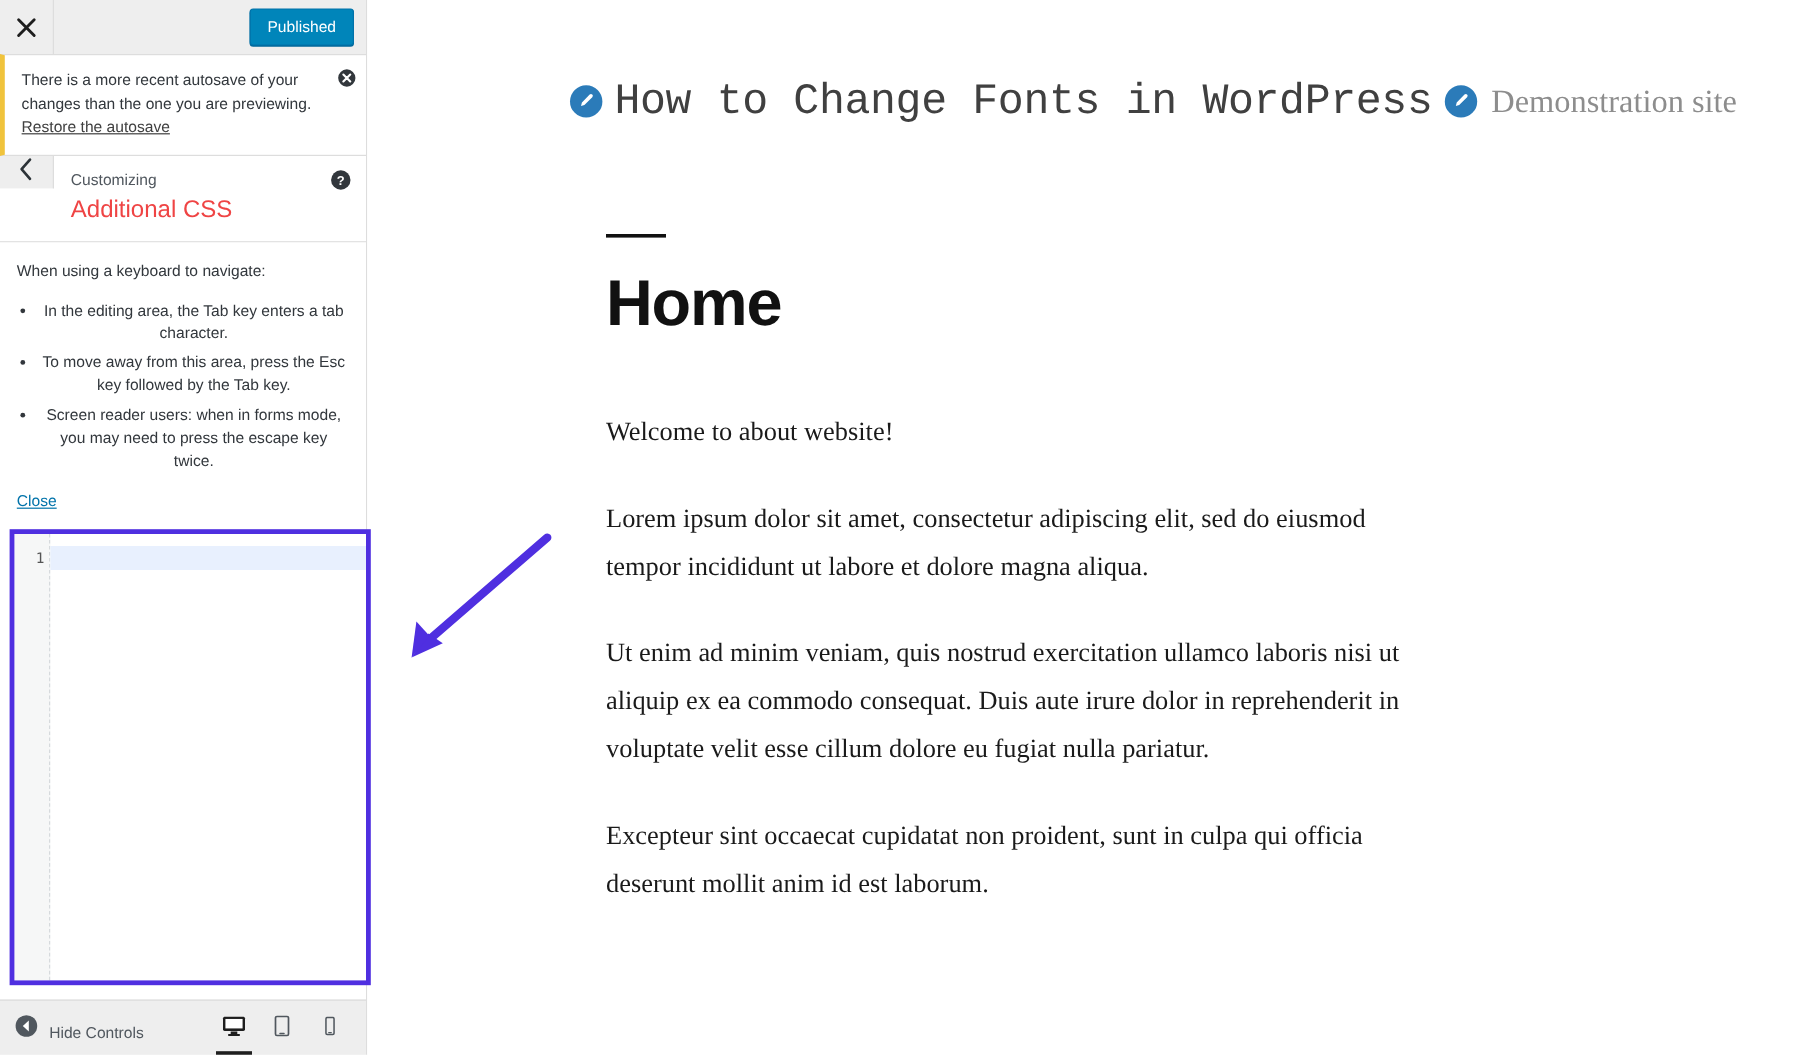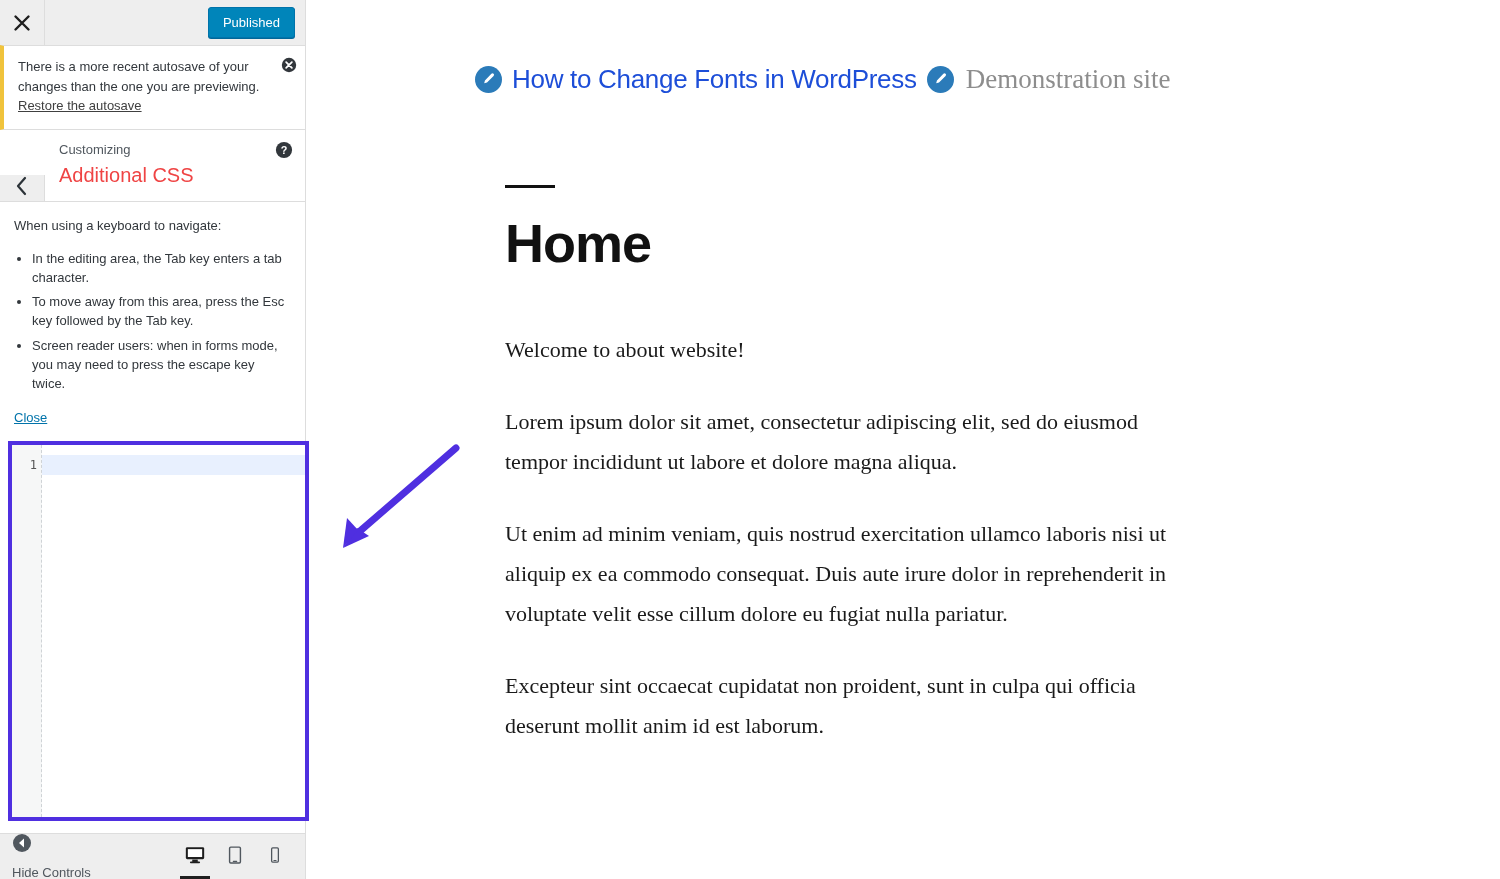"How to Change Fonts in" .post-title { color: #1d4ed8 -> #404040; font-family: Liberation Sans, sans-serif -> Liberation Mono, monospace; font-size: 26px -> 36px }
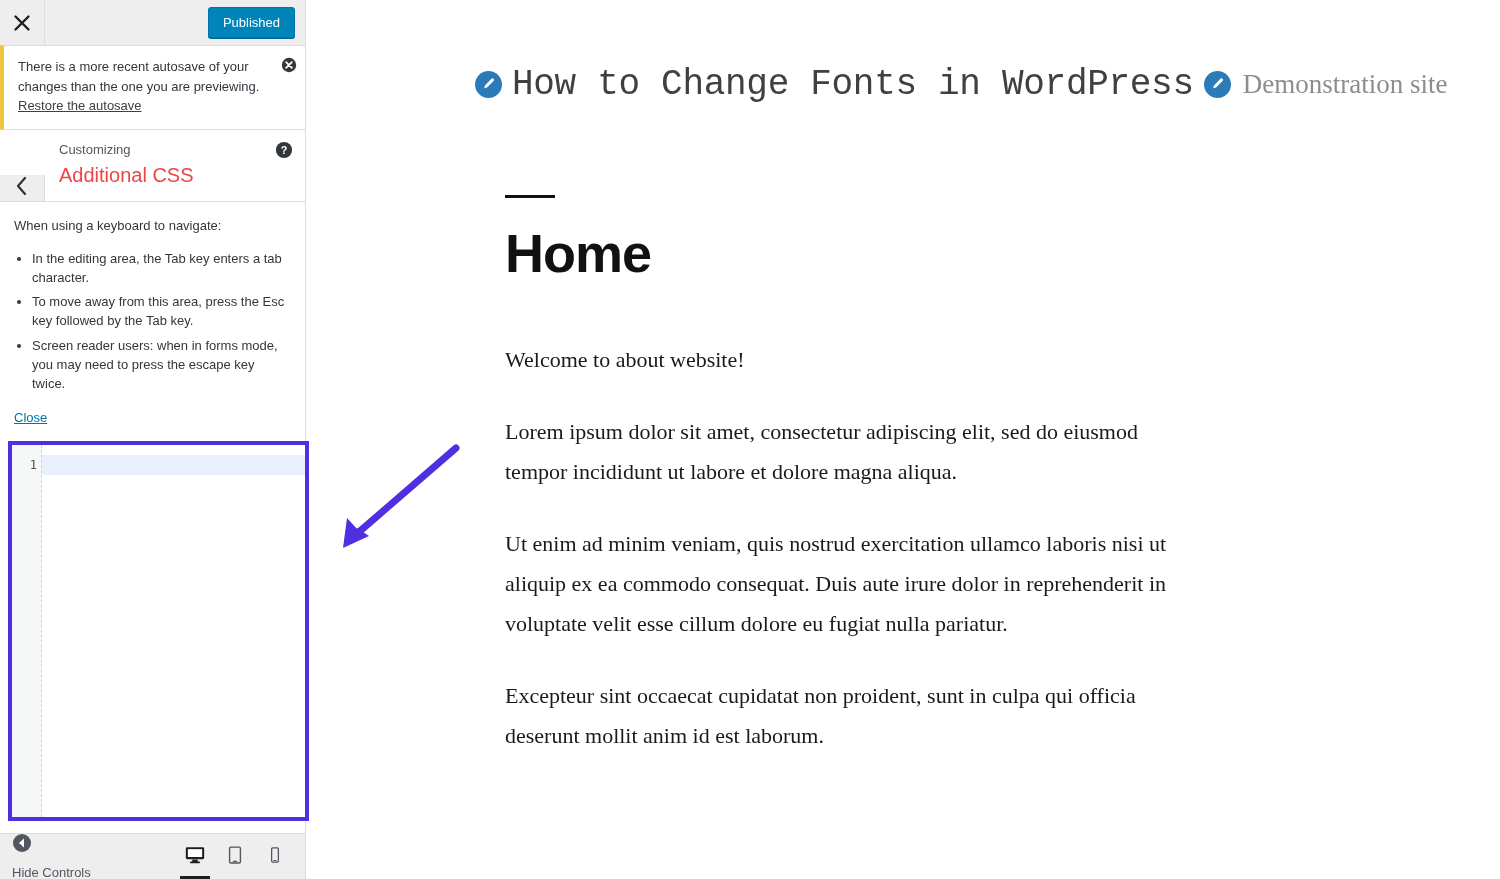"Customizing" .panel-title-row { align-items: flex-end -> flex-start }
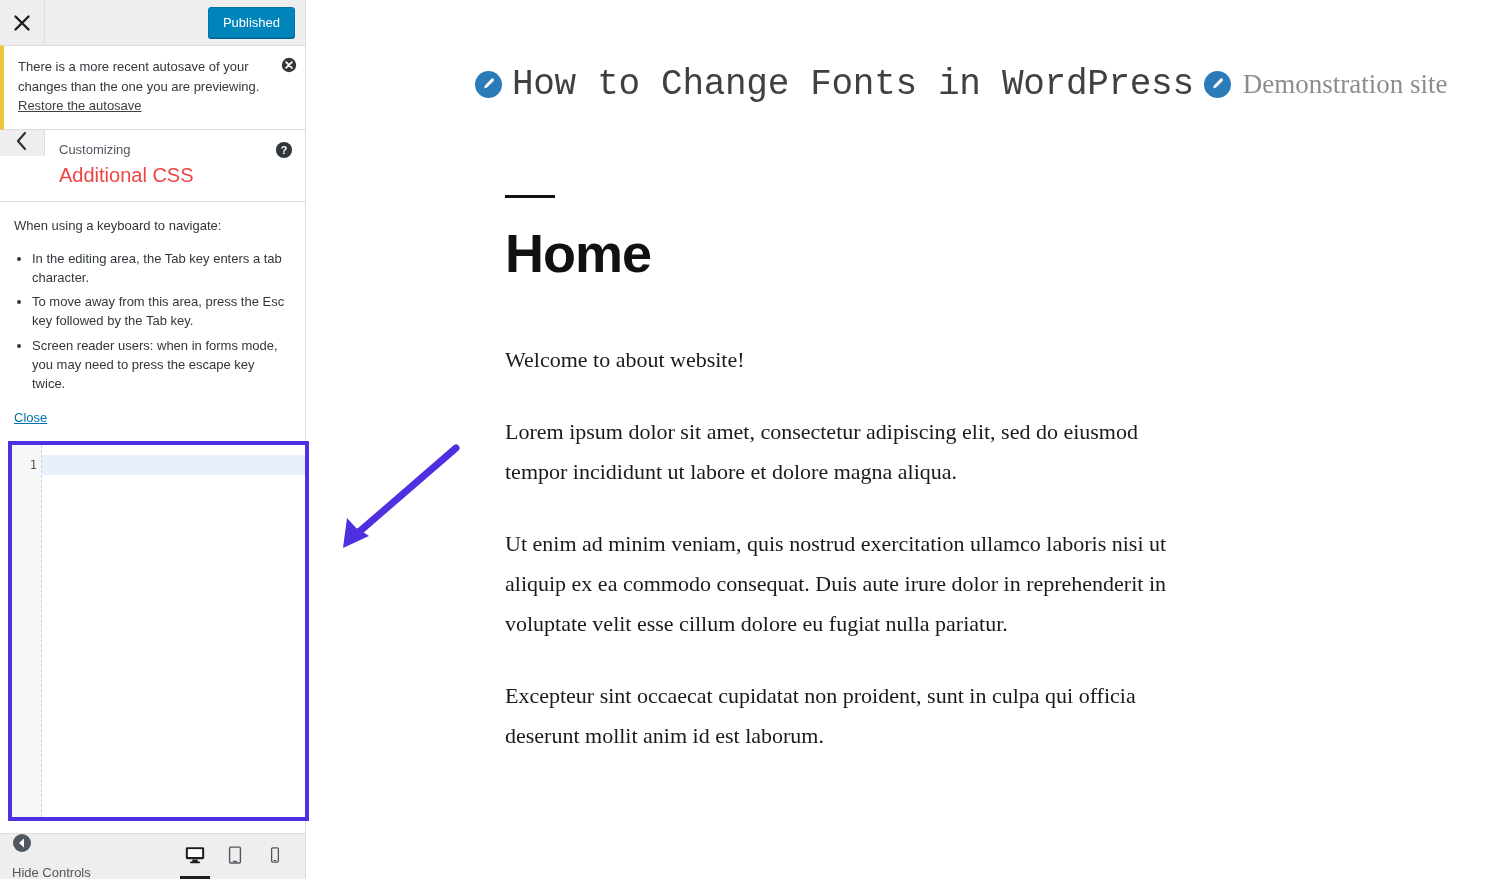"In the editing area, the" .control-body li { text-align: none -> center }
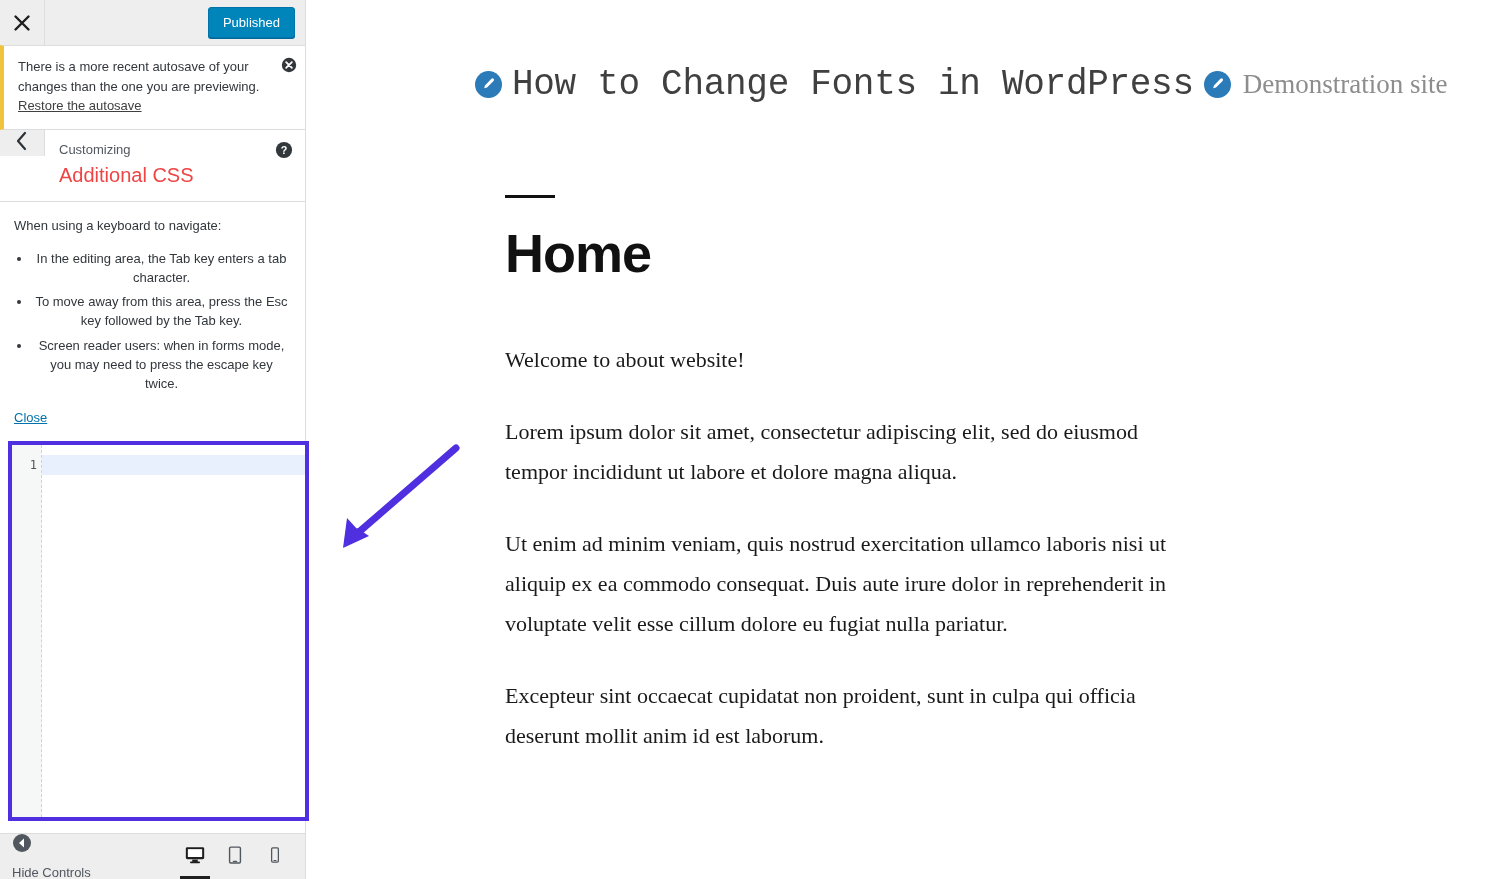"Hide Controls" .hide-controls { align-items: flex-start -> flex-end; flex-direction: column -> none }
